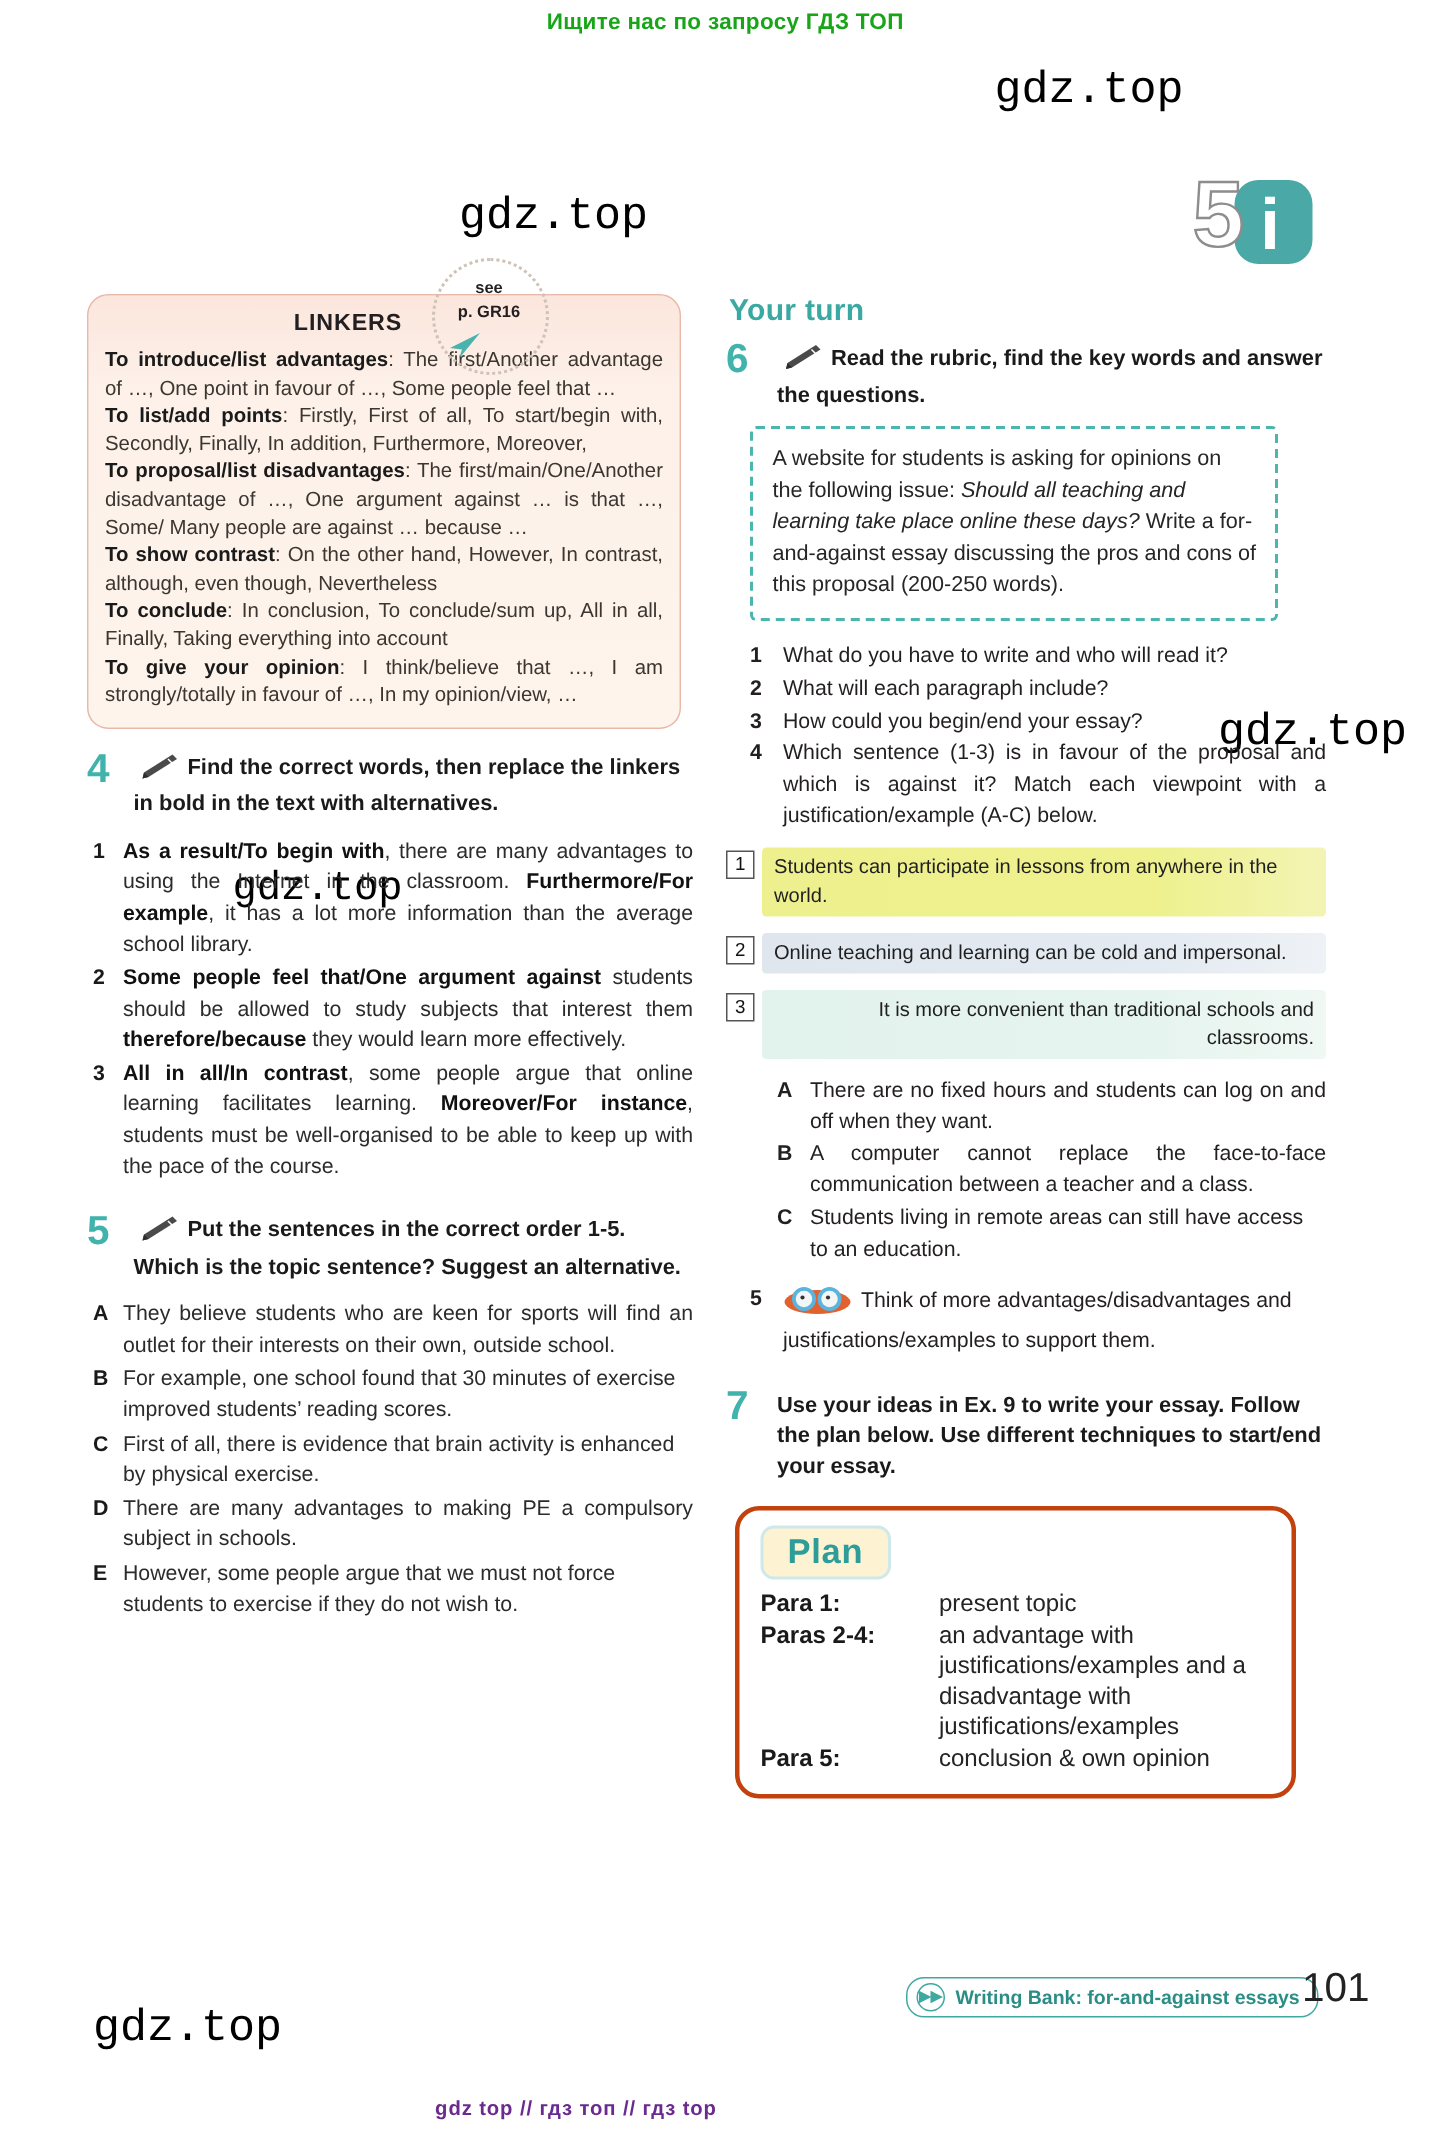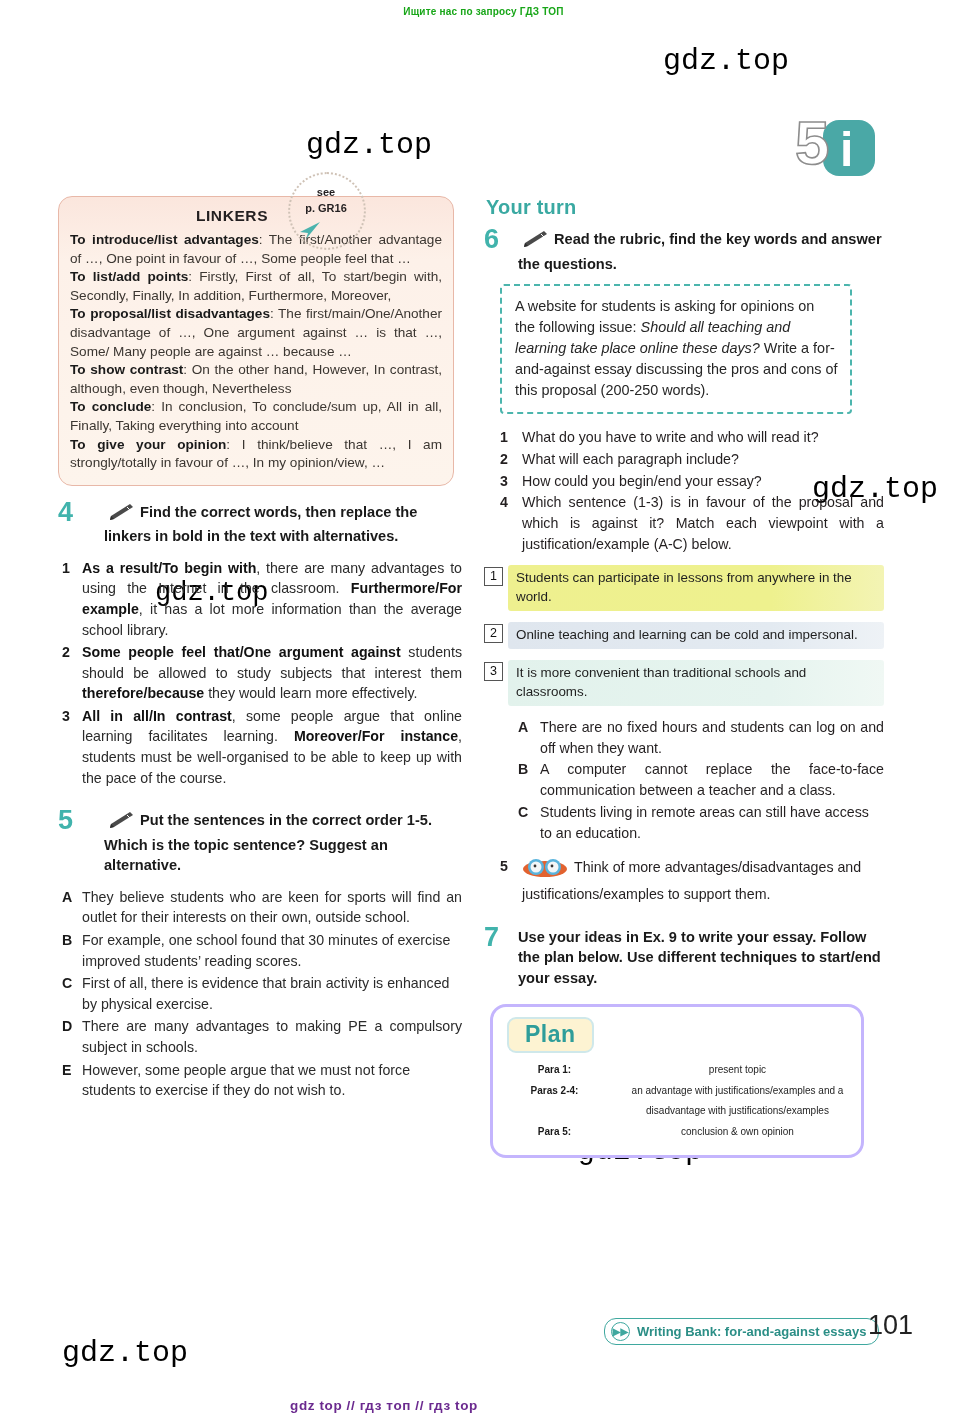"Ищите нас по запросу ГДЗ" .banner-top { font-size: 10px -> 15px }
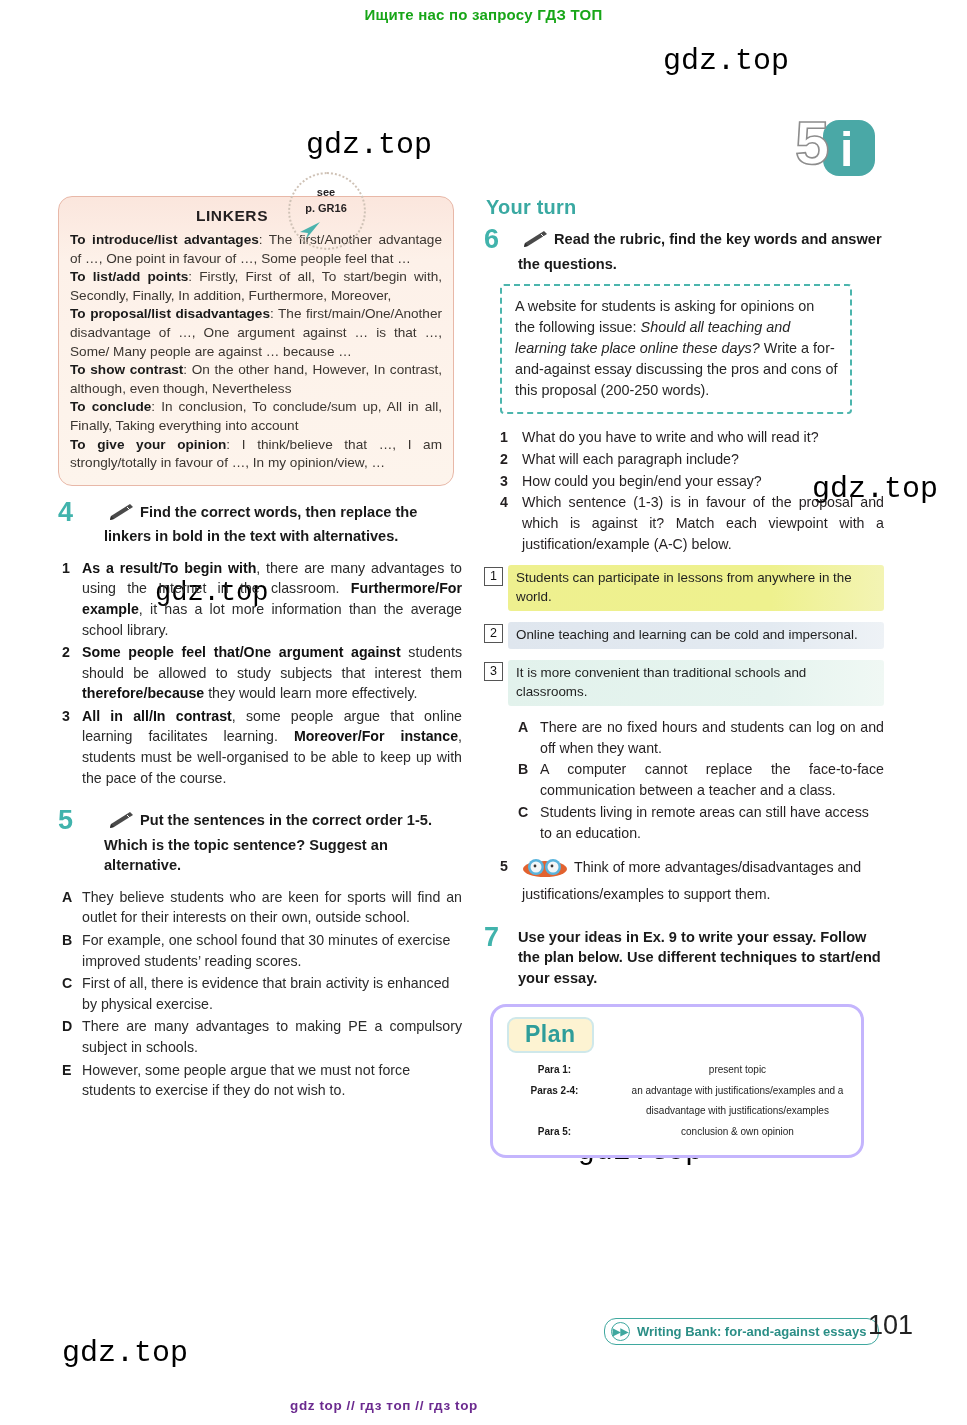"Find the correct words, then" .ex-head { margin-left: 46px -> 31px }
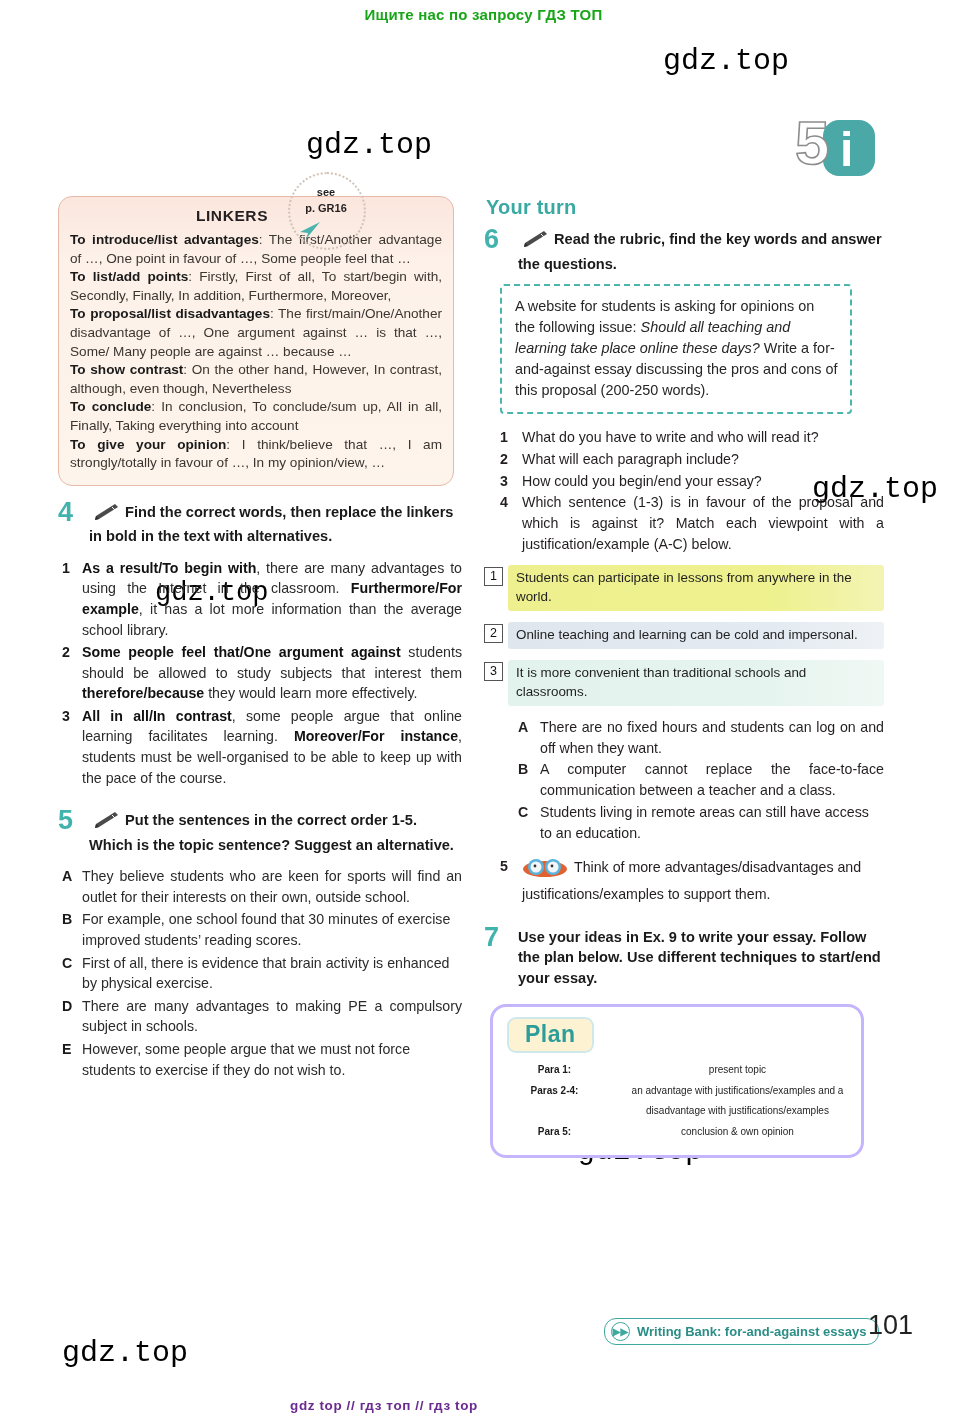"It is more convenient than" .sent.s3 .body { text-align: none -> right }
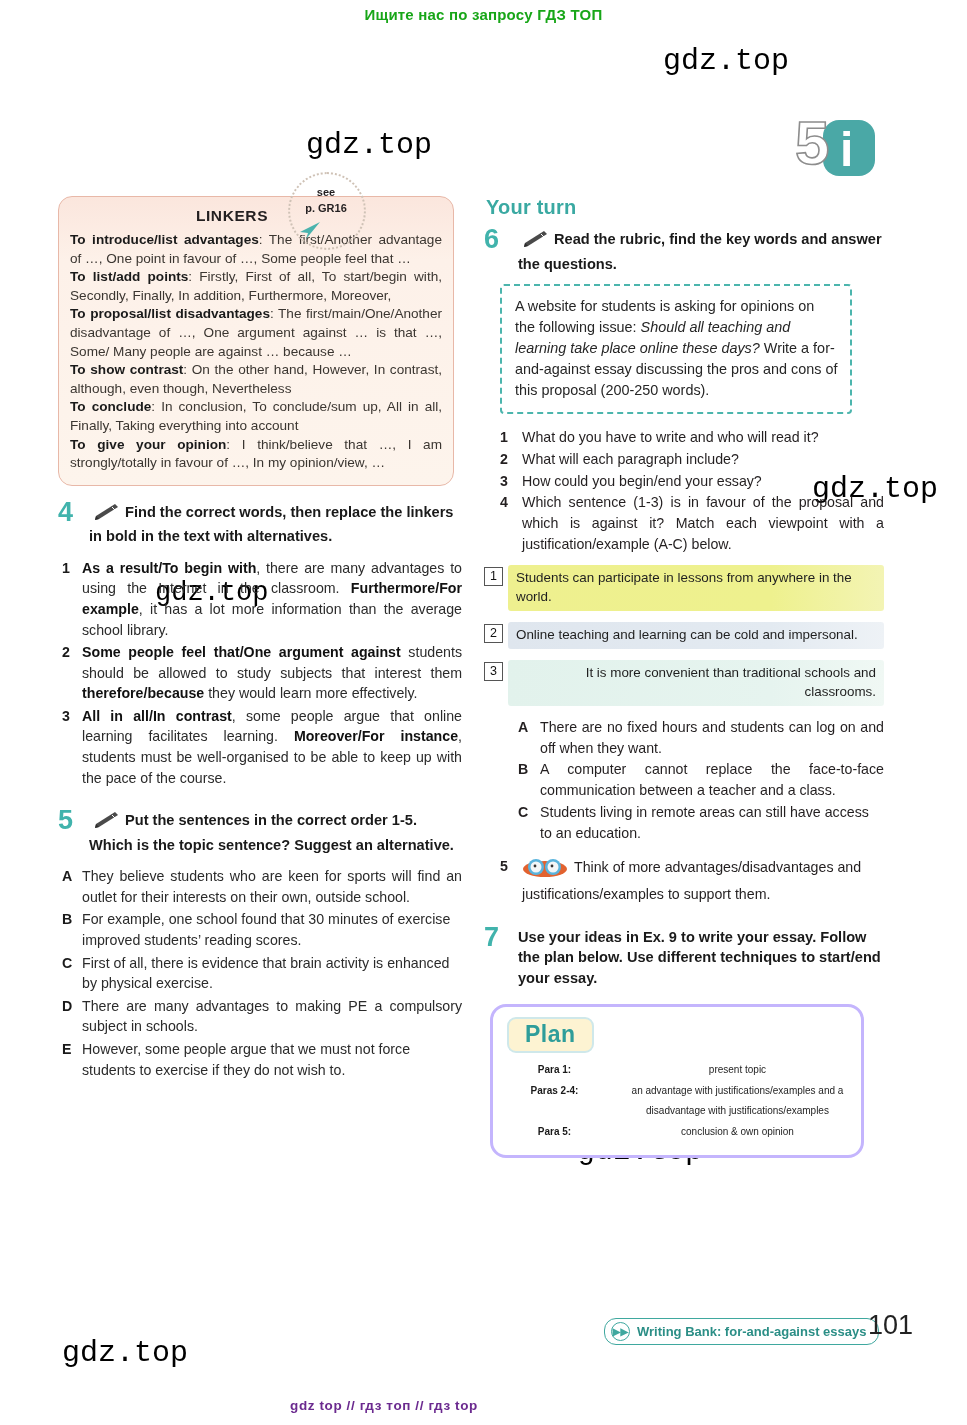"Plan" .plan-box { border: 3px solid #c4b5fd -> 3px solid #c2410c }
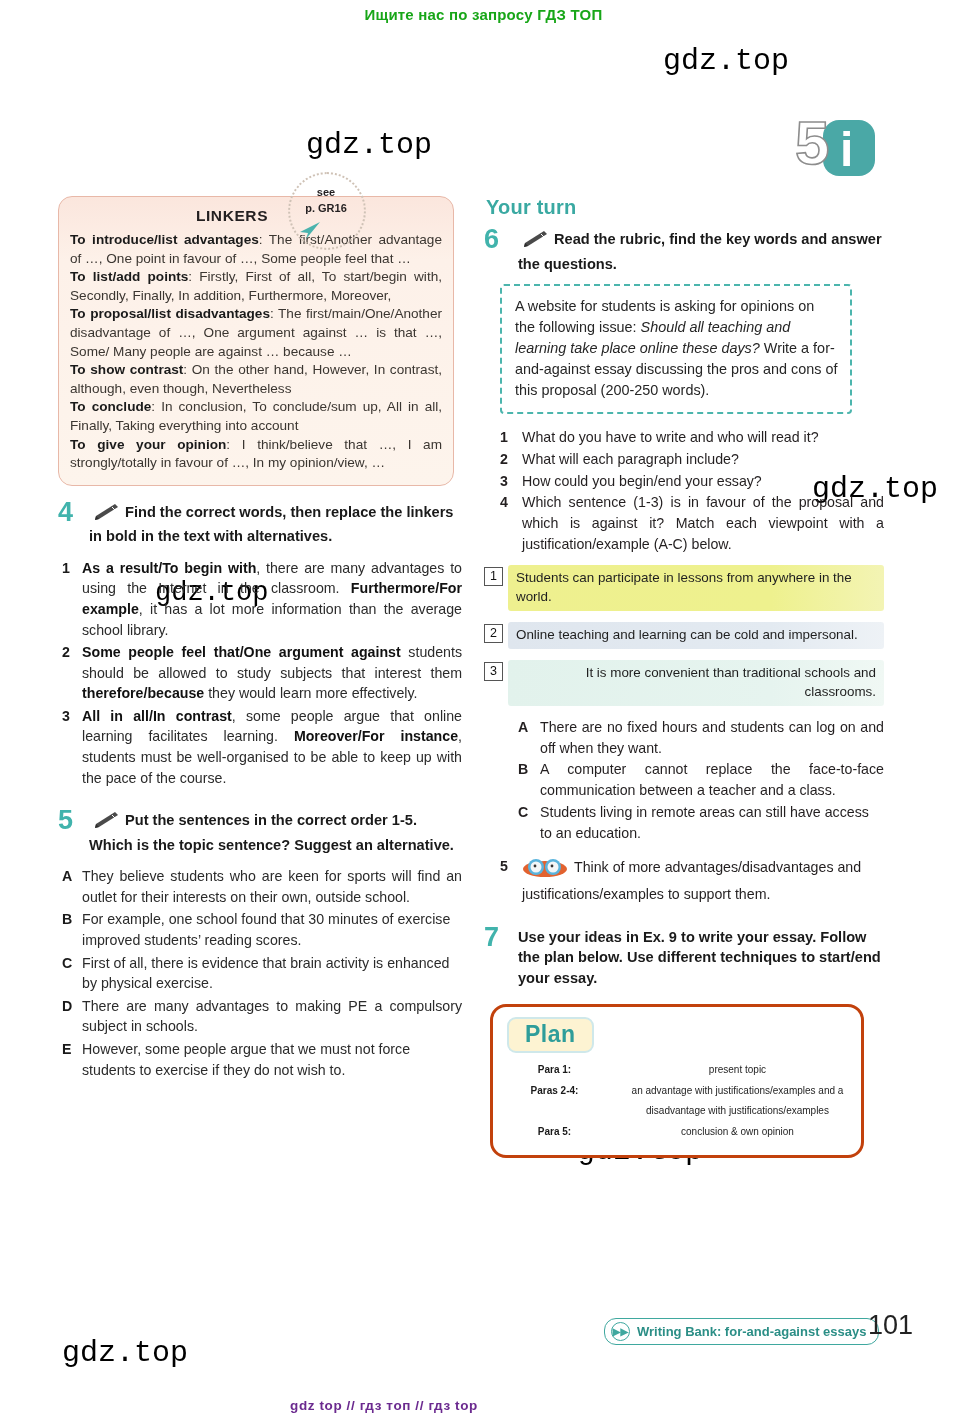"Para 1:" .plan-row { font-size: 10px -> 16px; text-align: center -> none }
